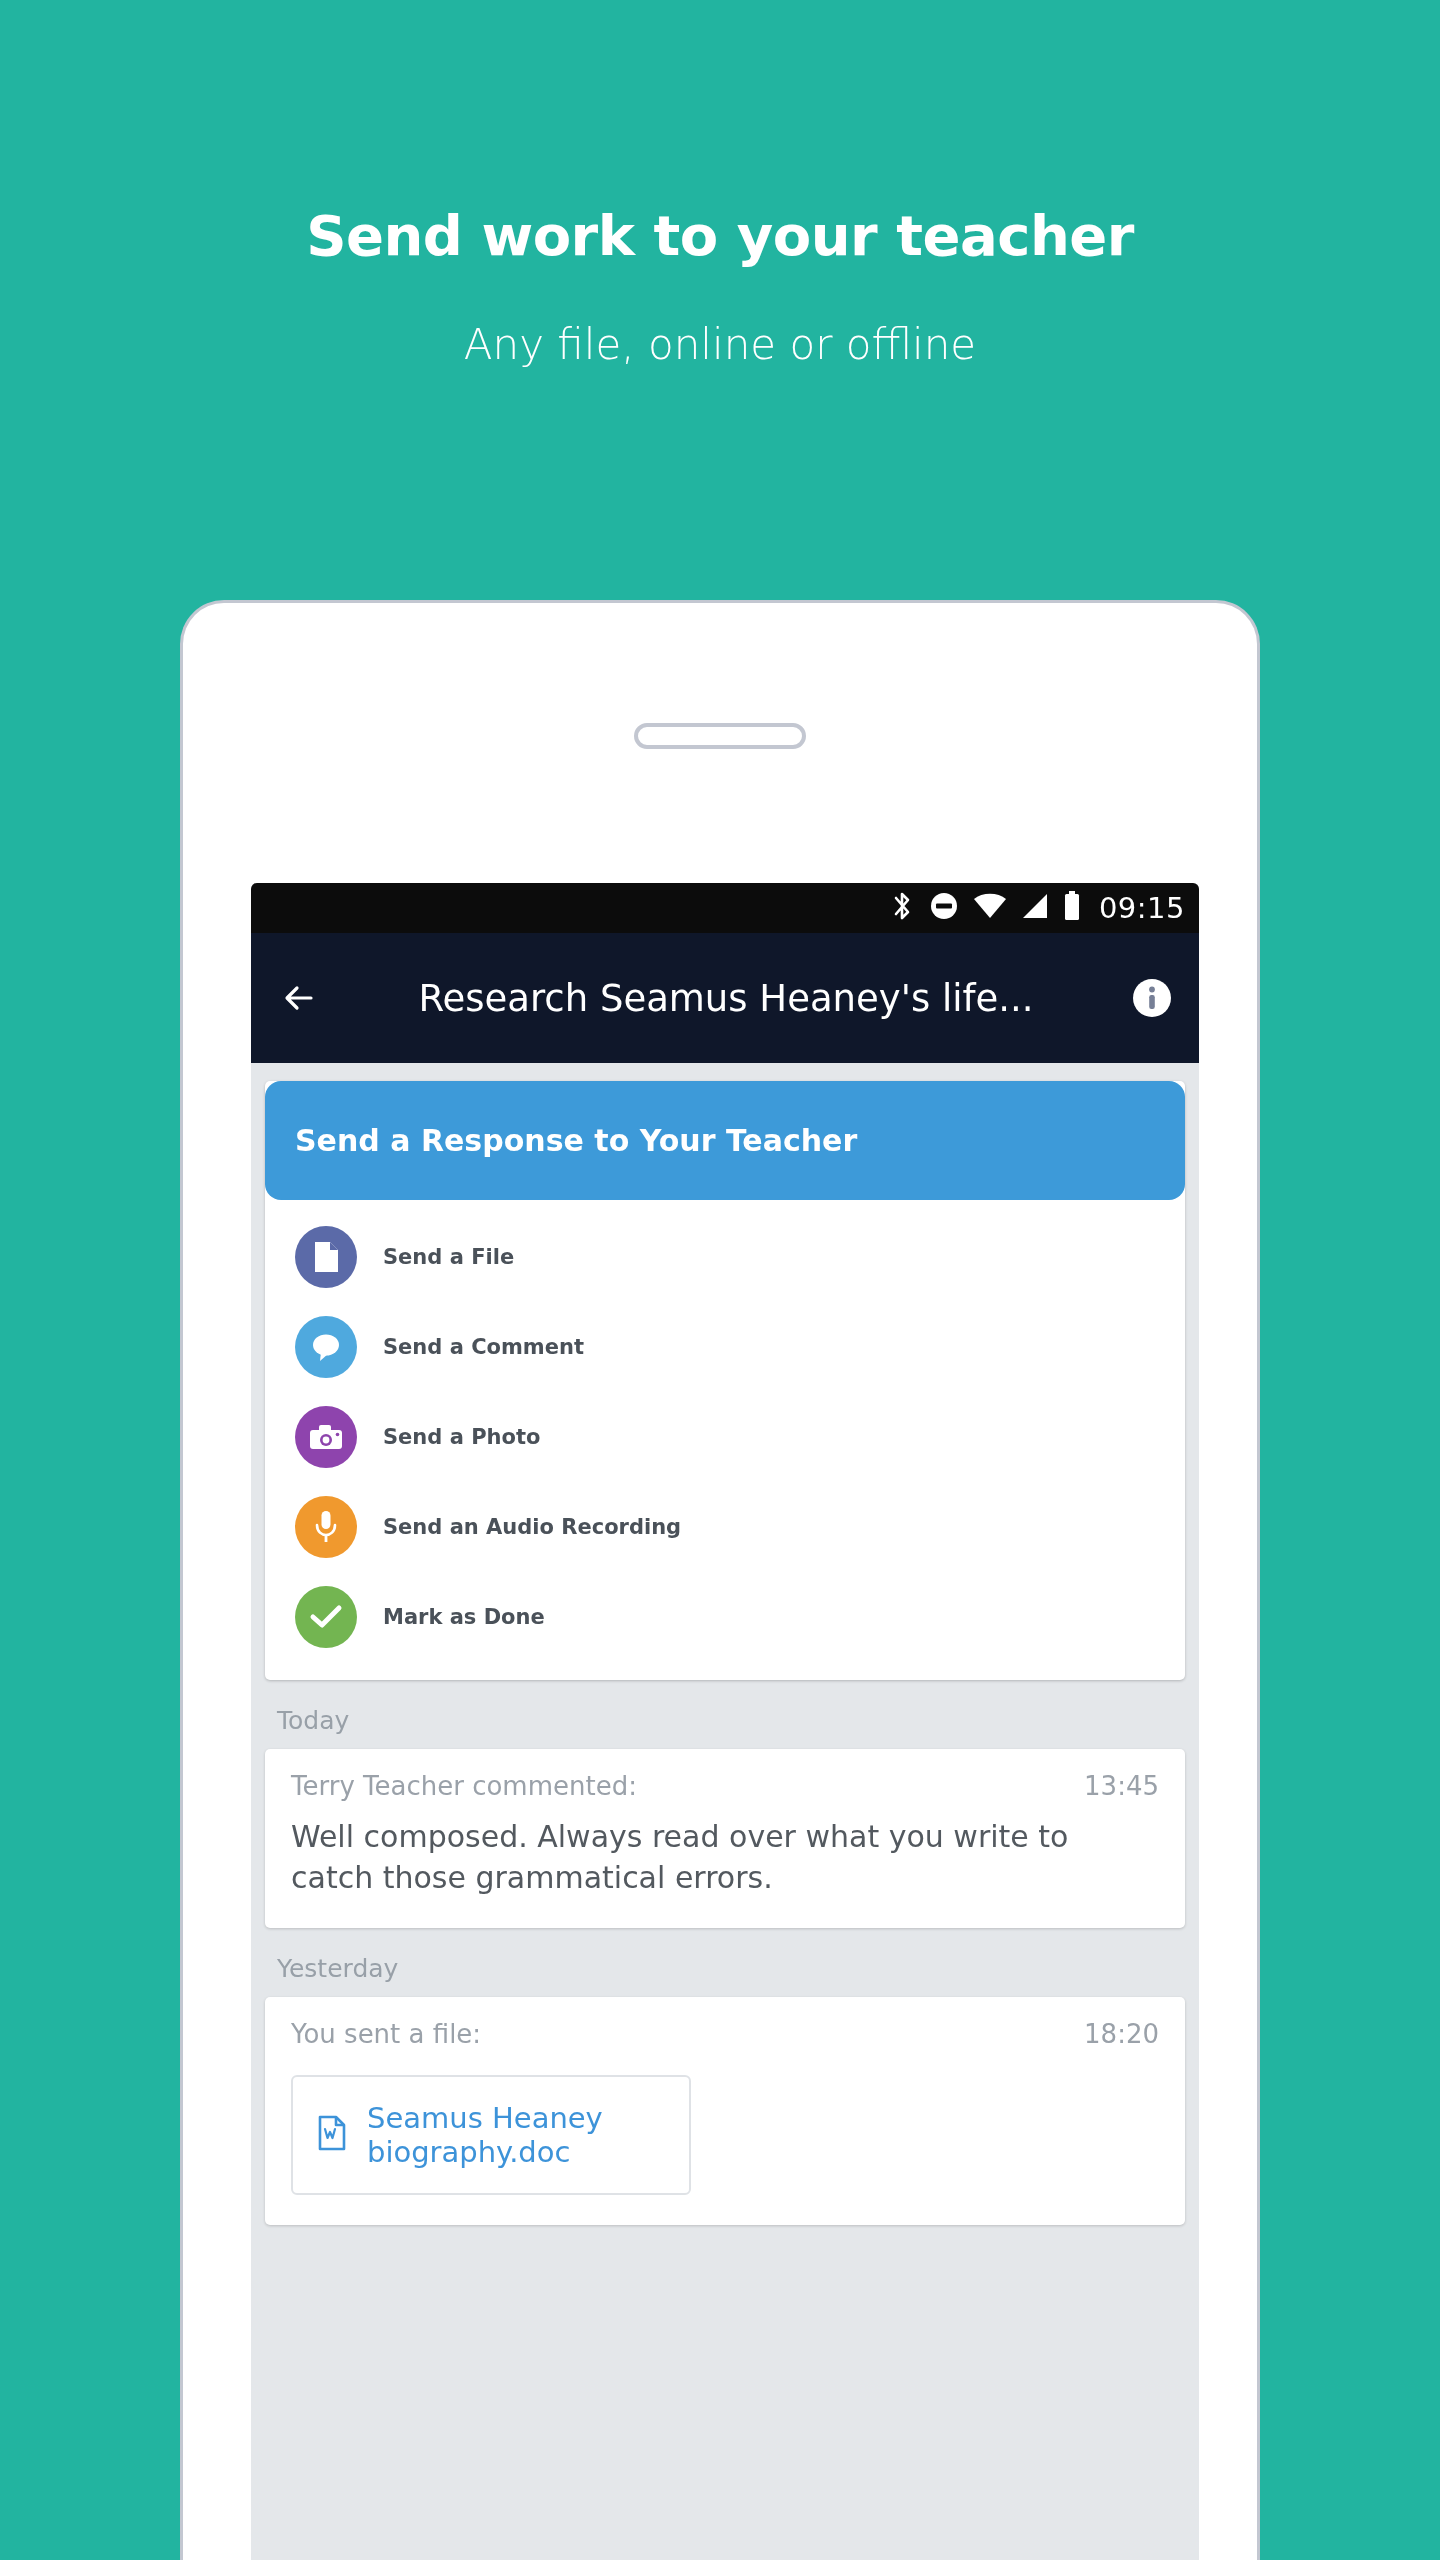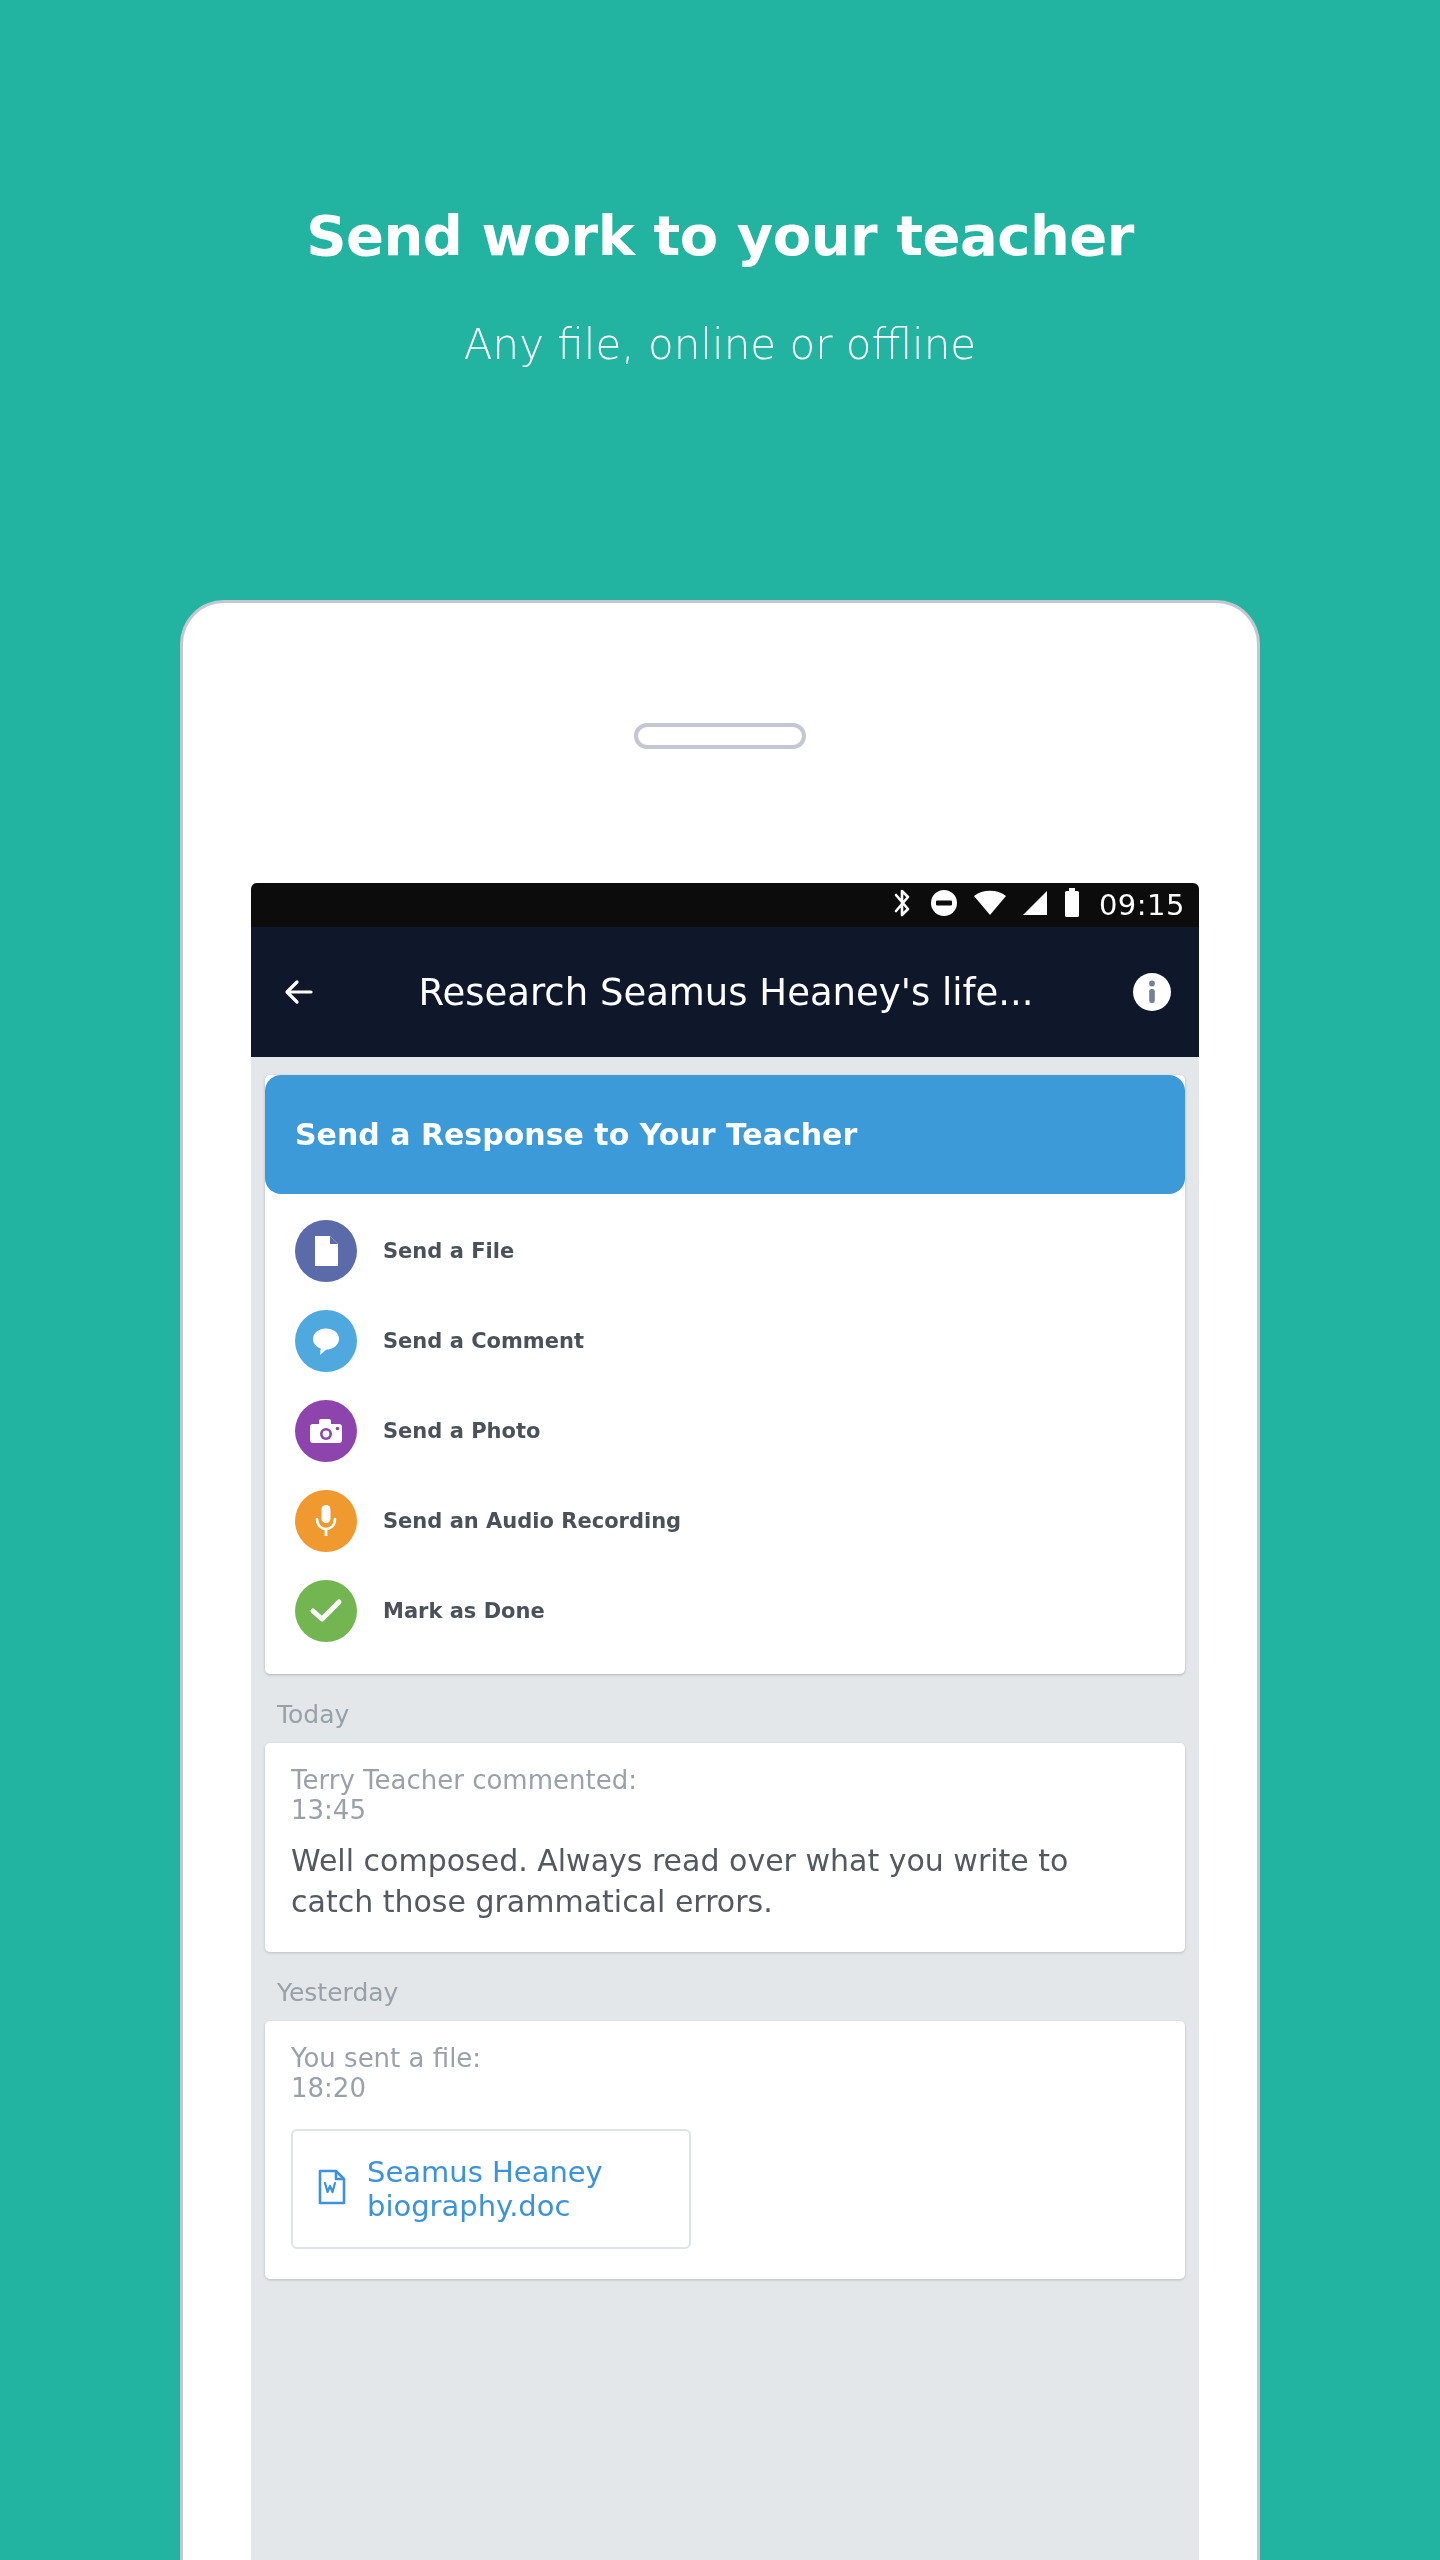"09:15" .statusbar { height: 44px -> 50px }
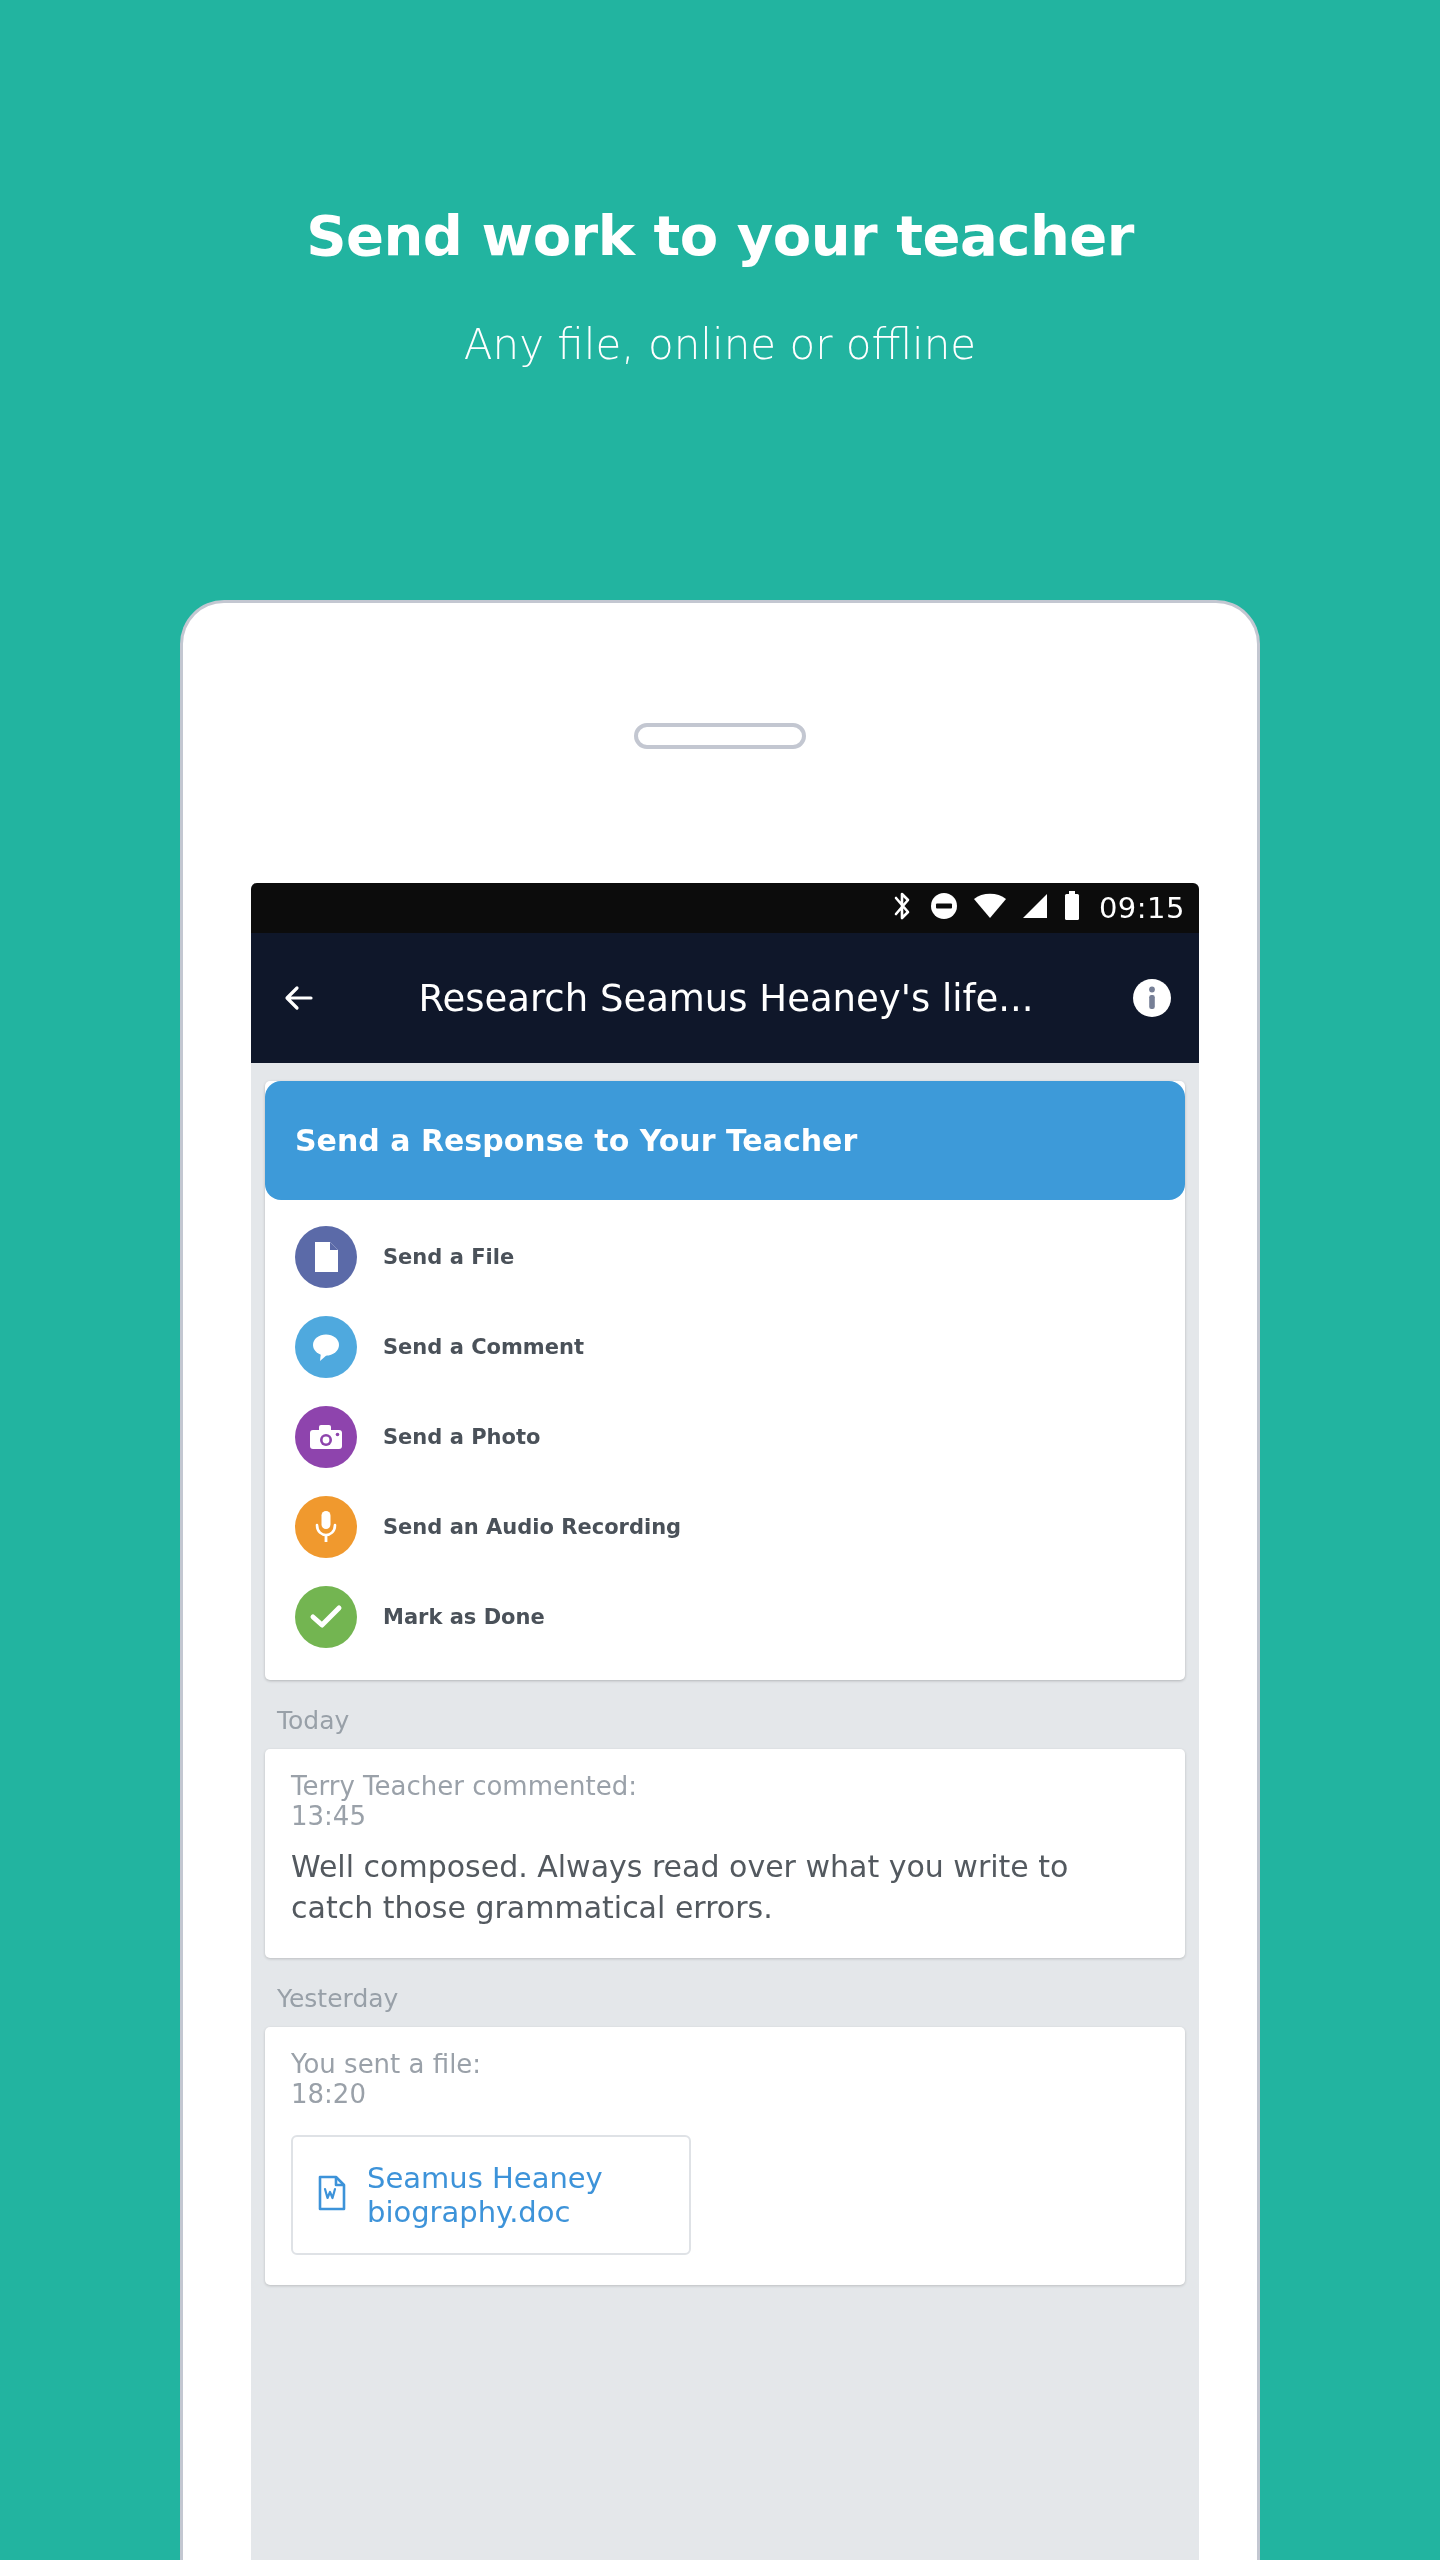"Terry Teacher commented:" .msg-top { flex-direction: column -> none }
